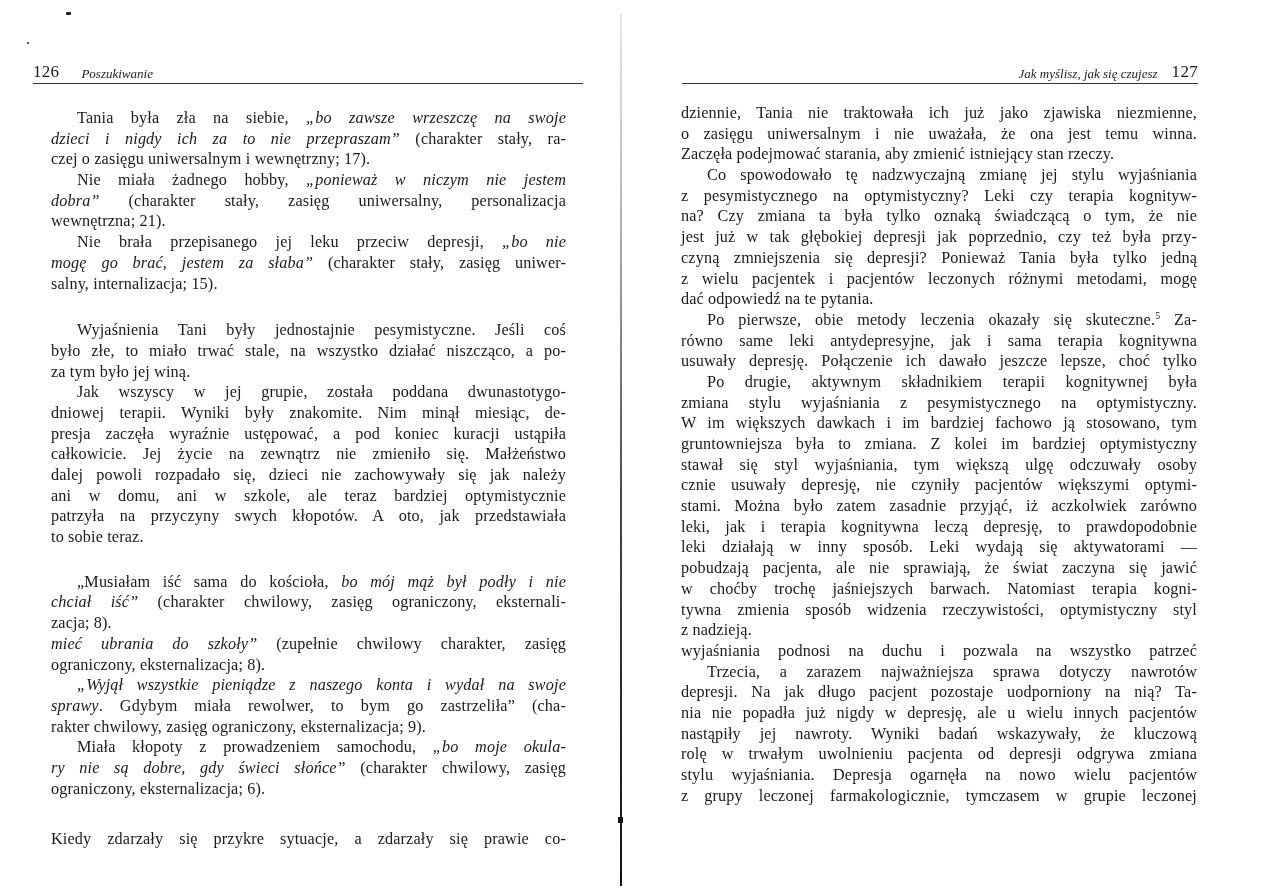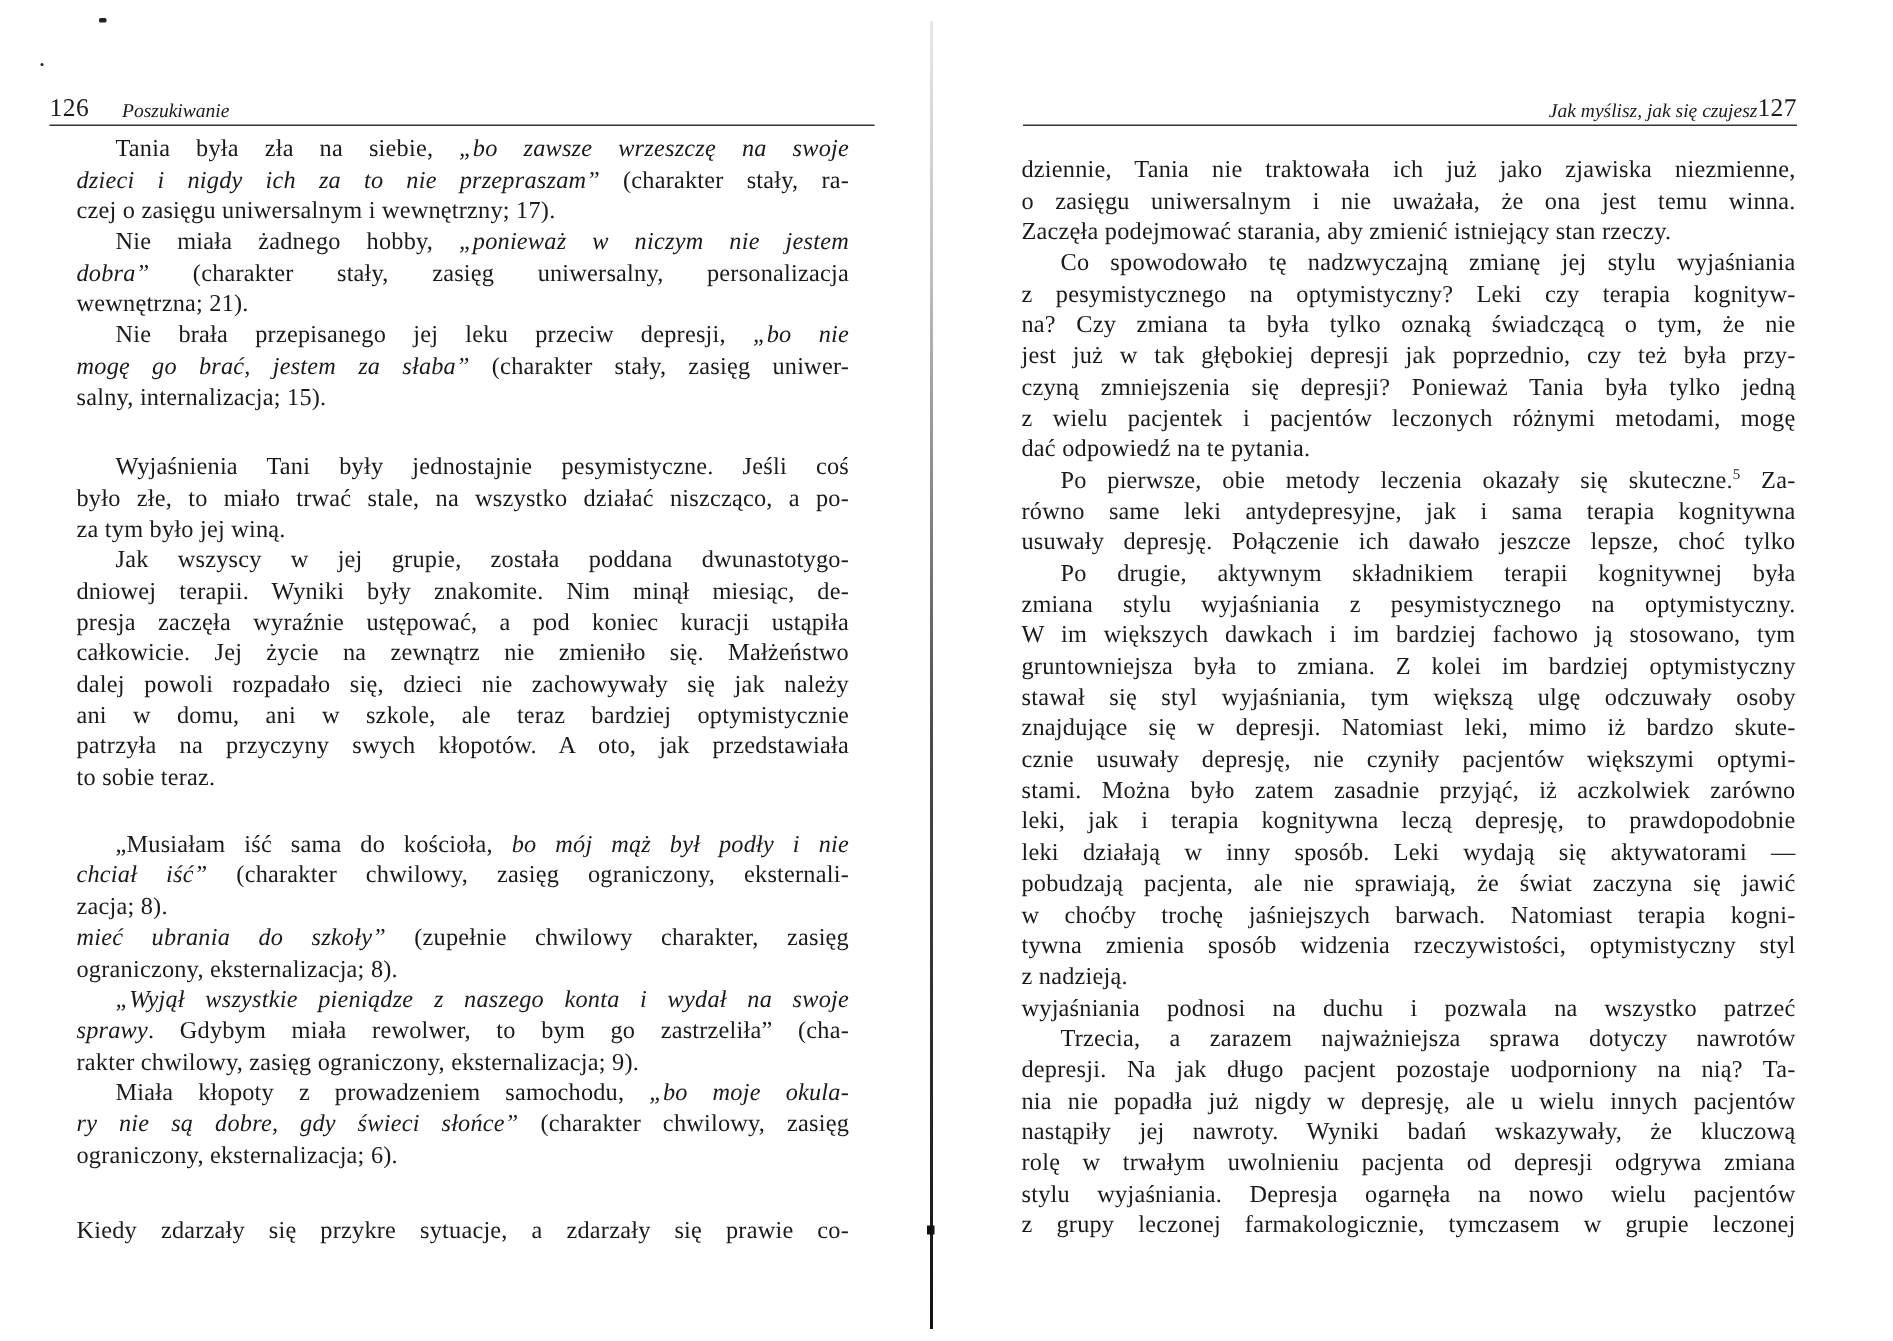"Jak myślisz, jak się czujesz" .page.right .header .title { margin-right: 0 -> 14px }
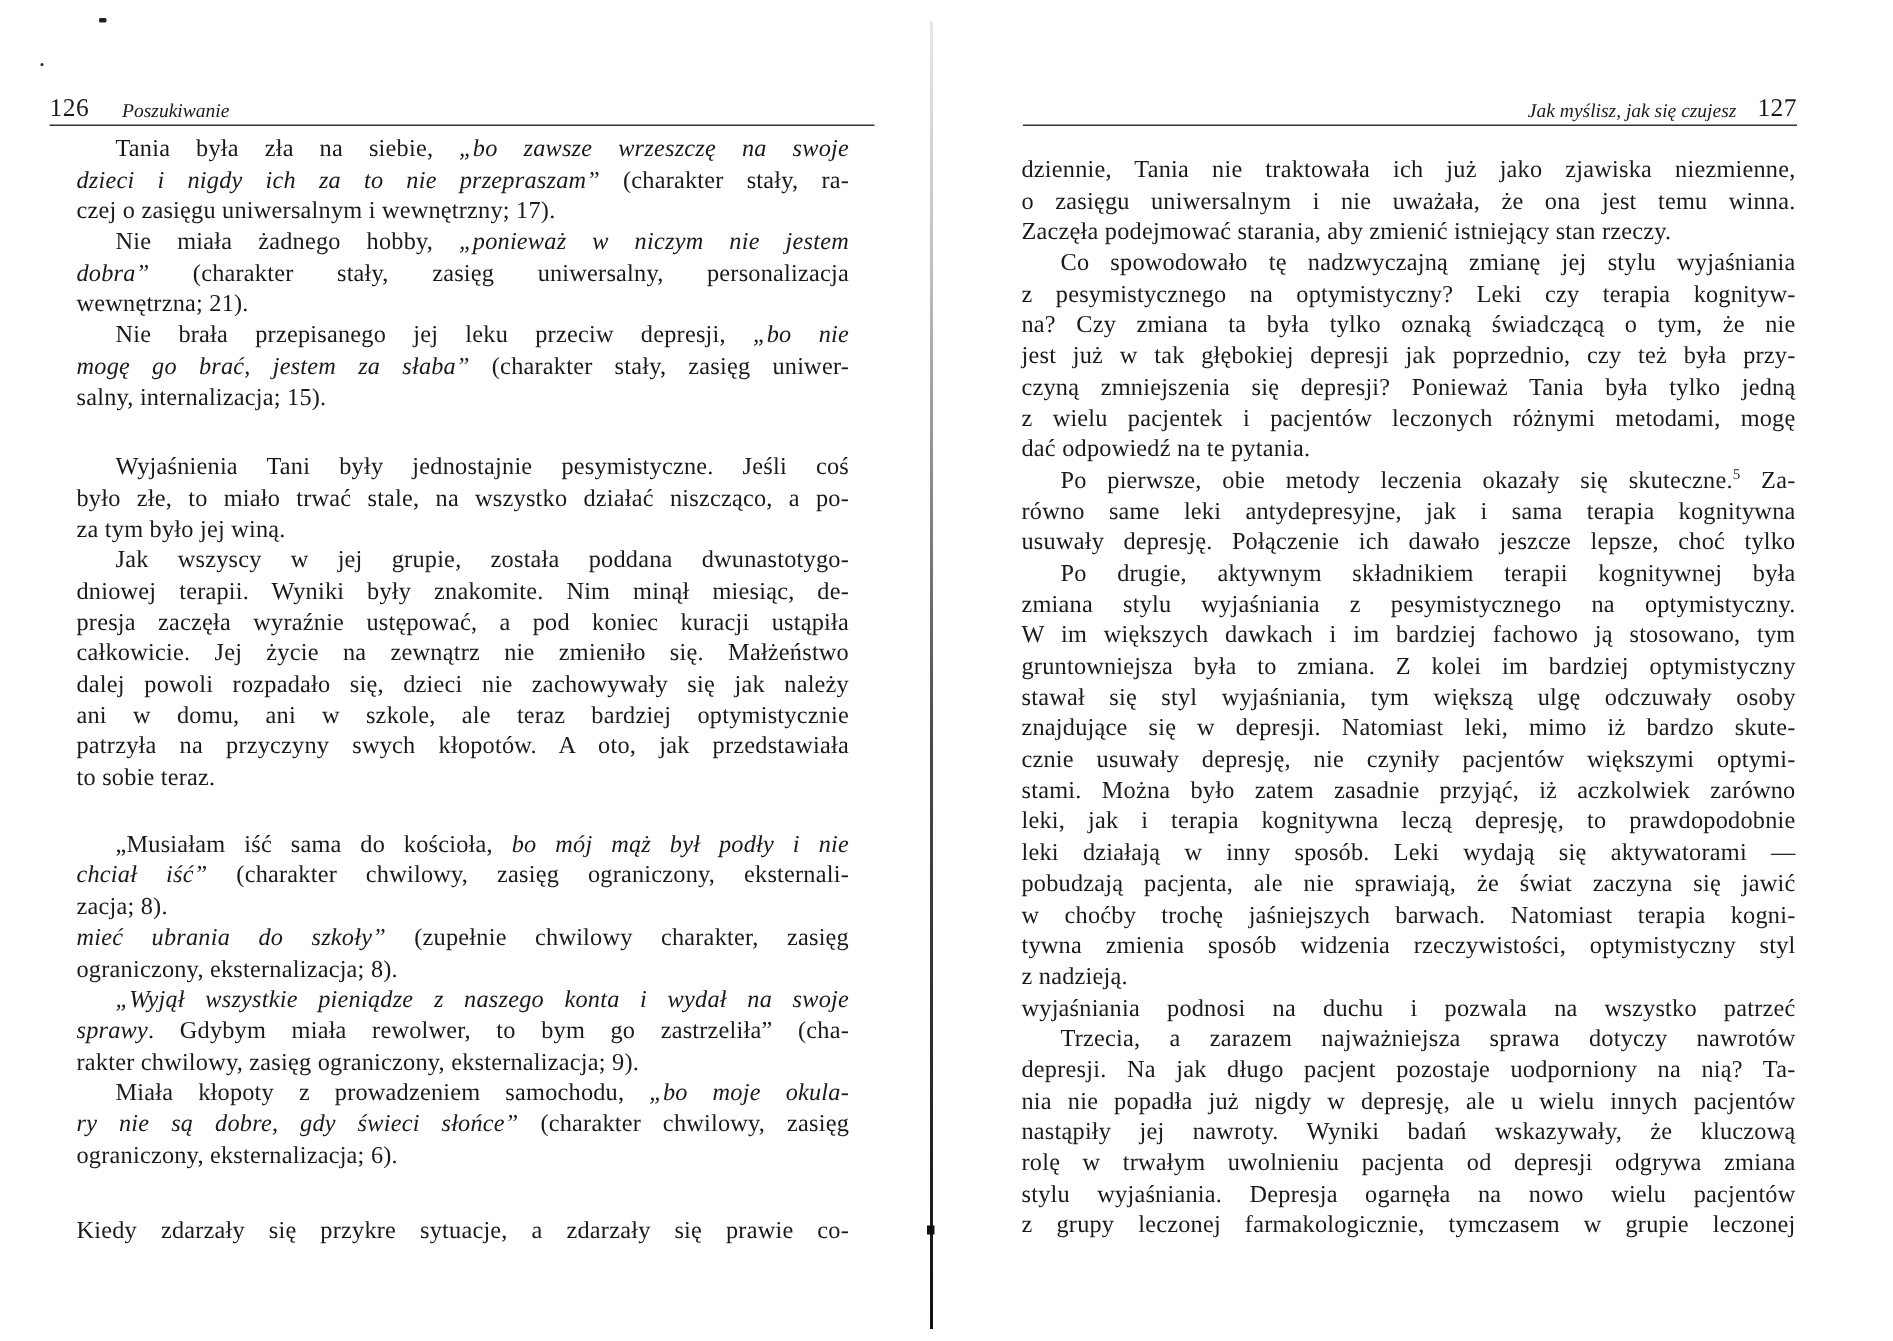"Tania była zła na siebie," .page.left .text { top: 89px -> 108px }
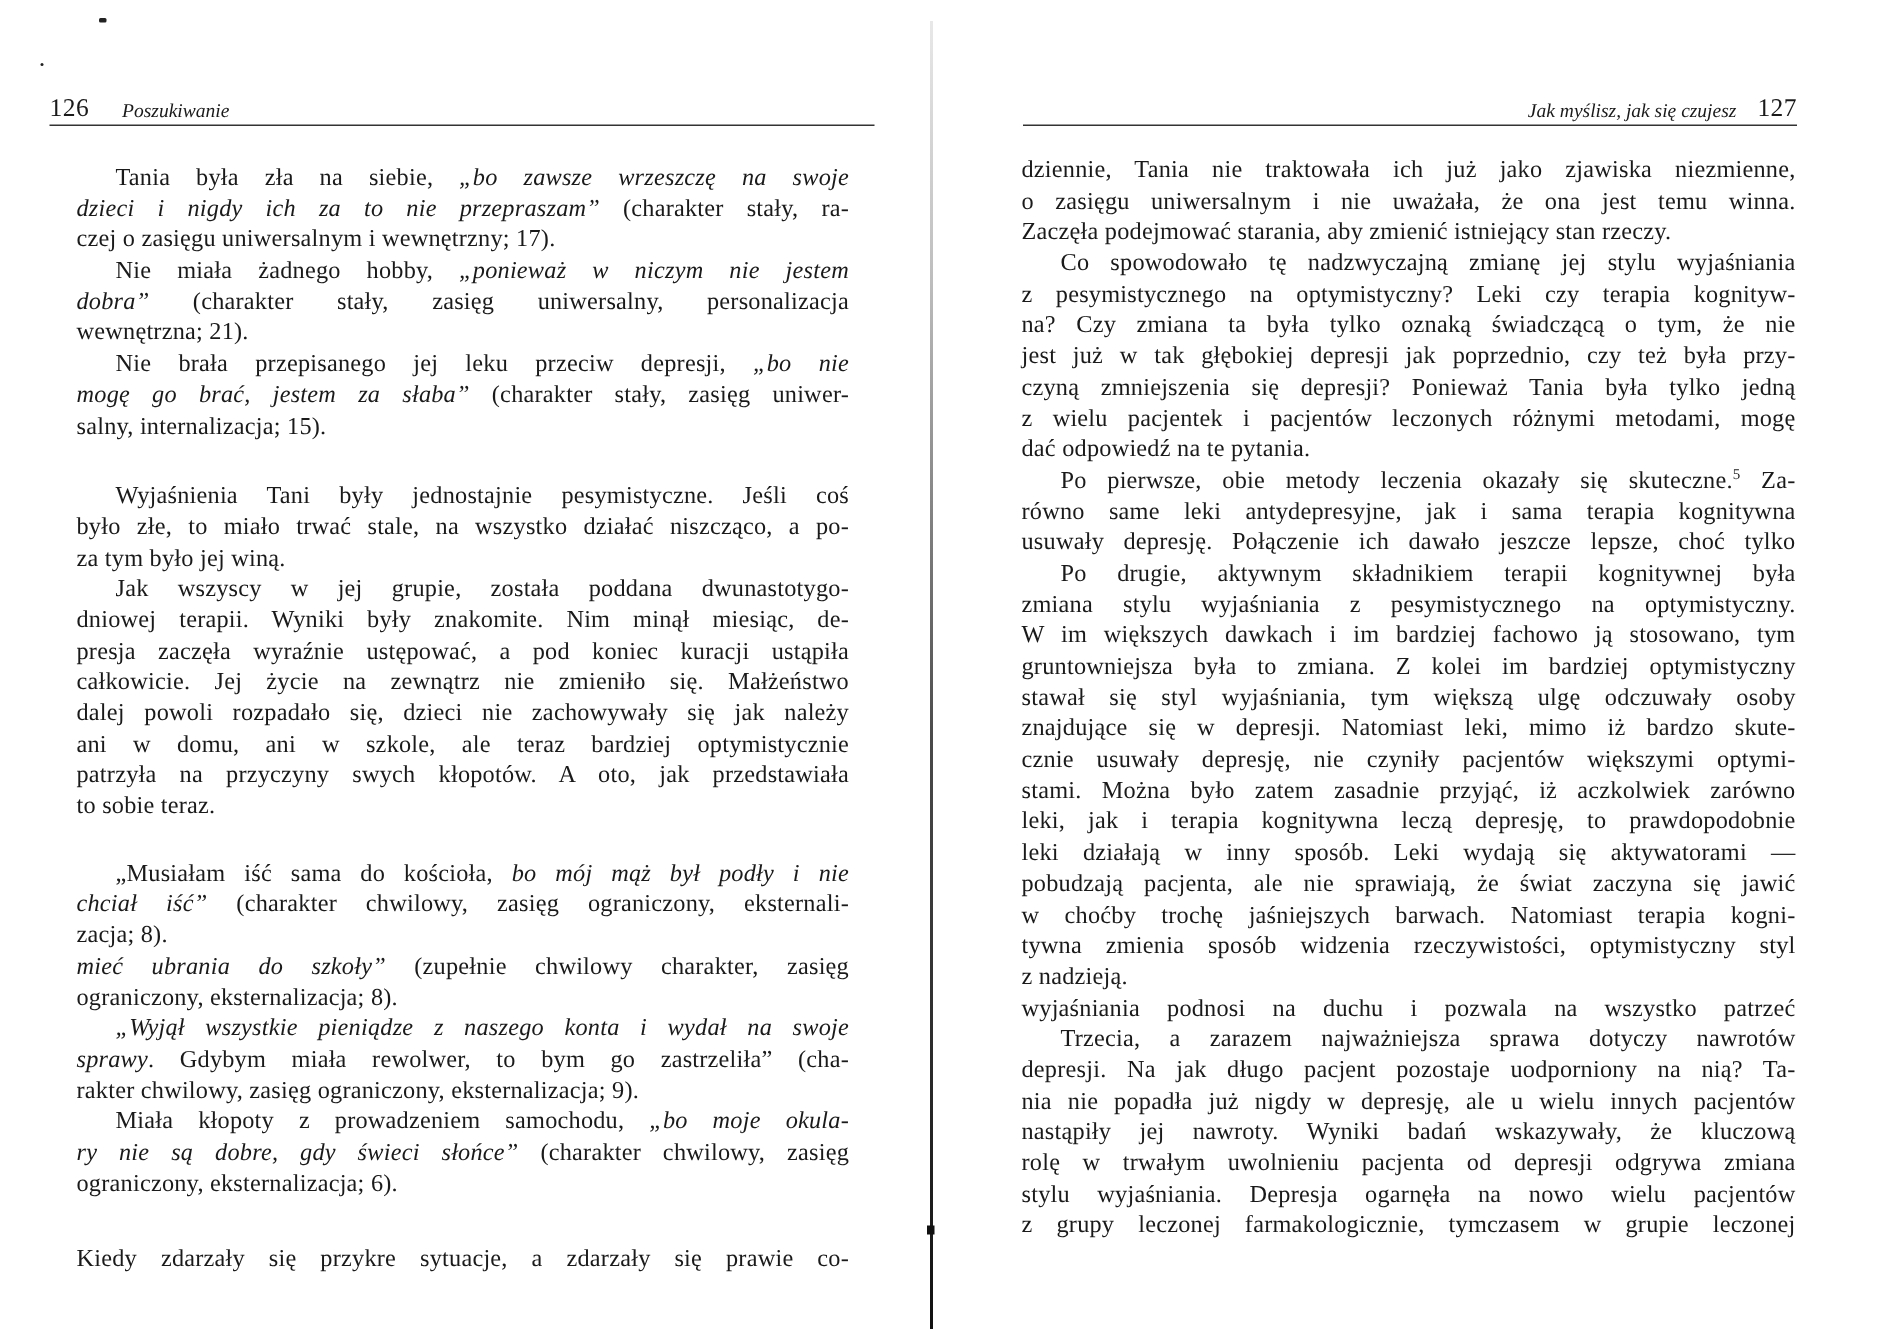"znajdujące się w depresji. Natomiast" span.line { html: <span><span>znajdujące się w depresji. Natomiast leki, mimo iż bardzo skute-</span></span> -> none }
